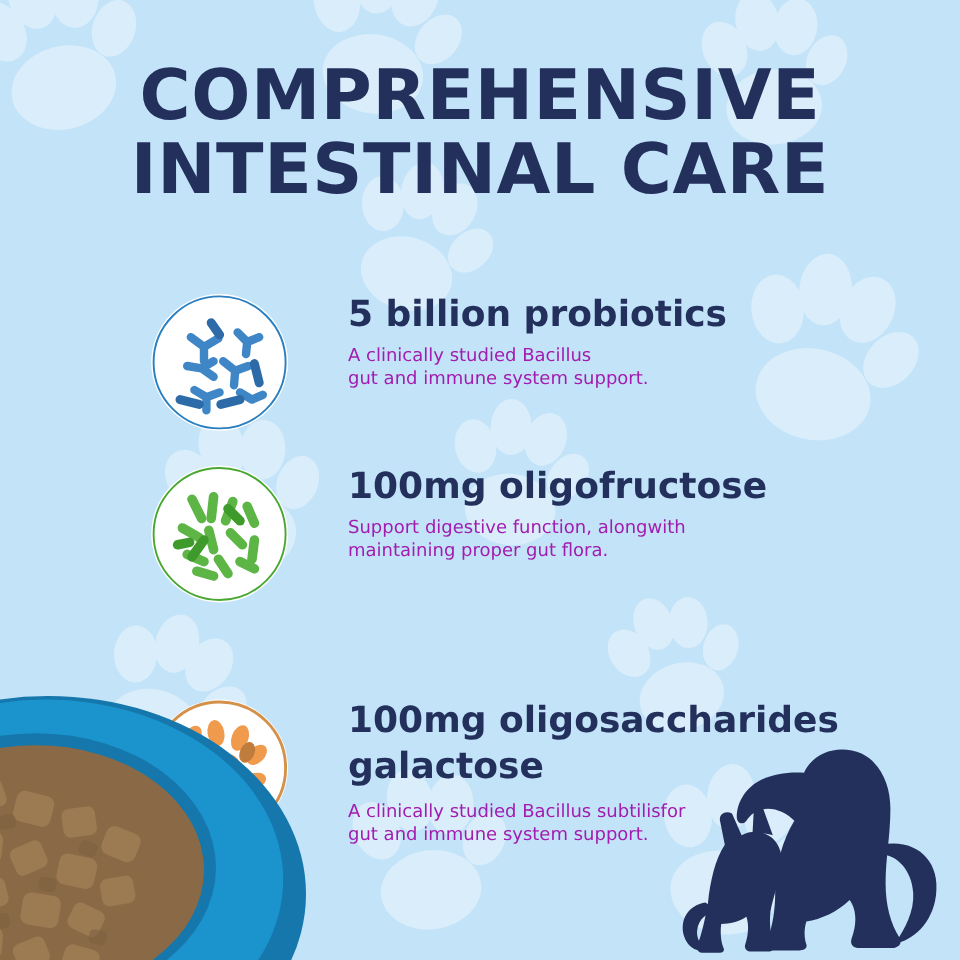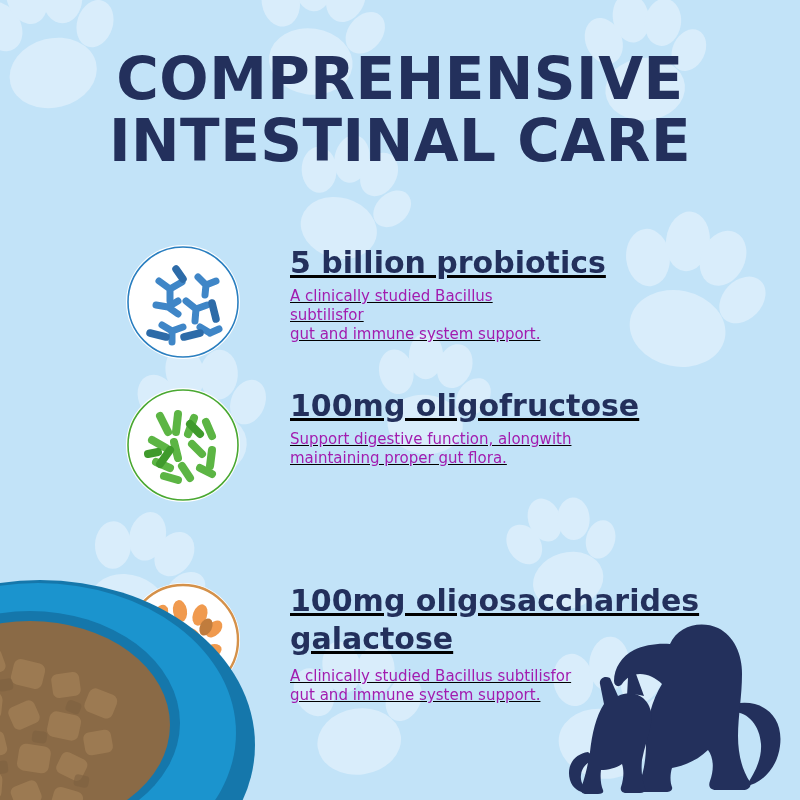"5 billion probiotics" .ftext { text-decoration: underline -> none }
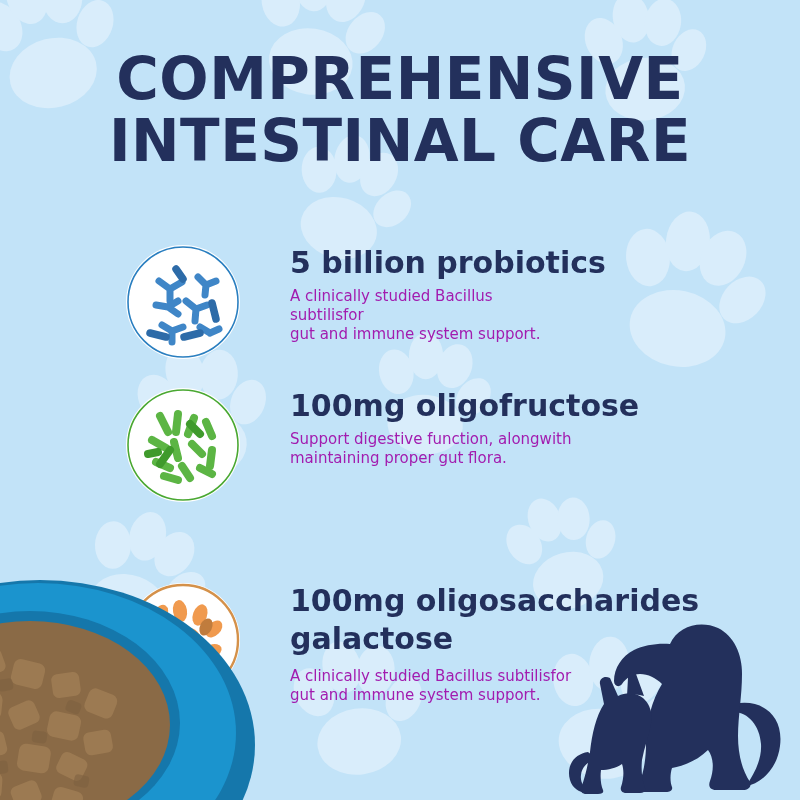"subtilisfor" div { html: <div>subtilisfor</div> -> none }
